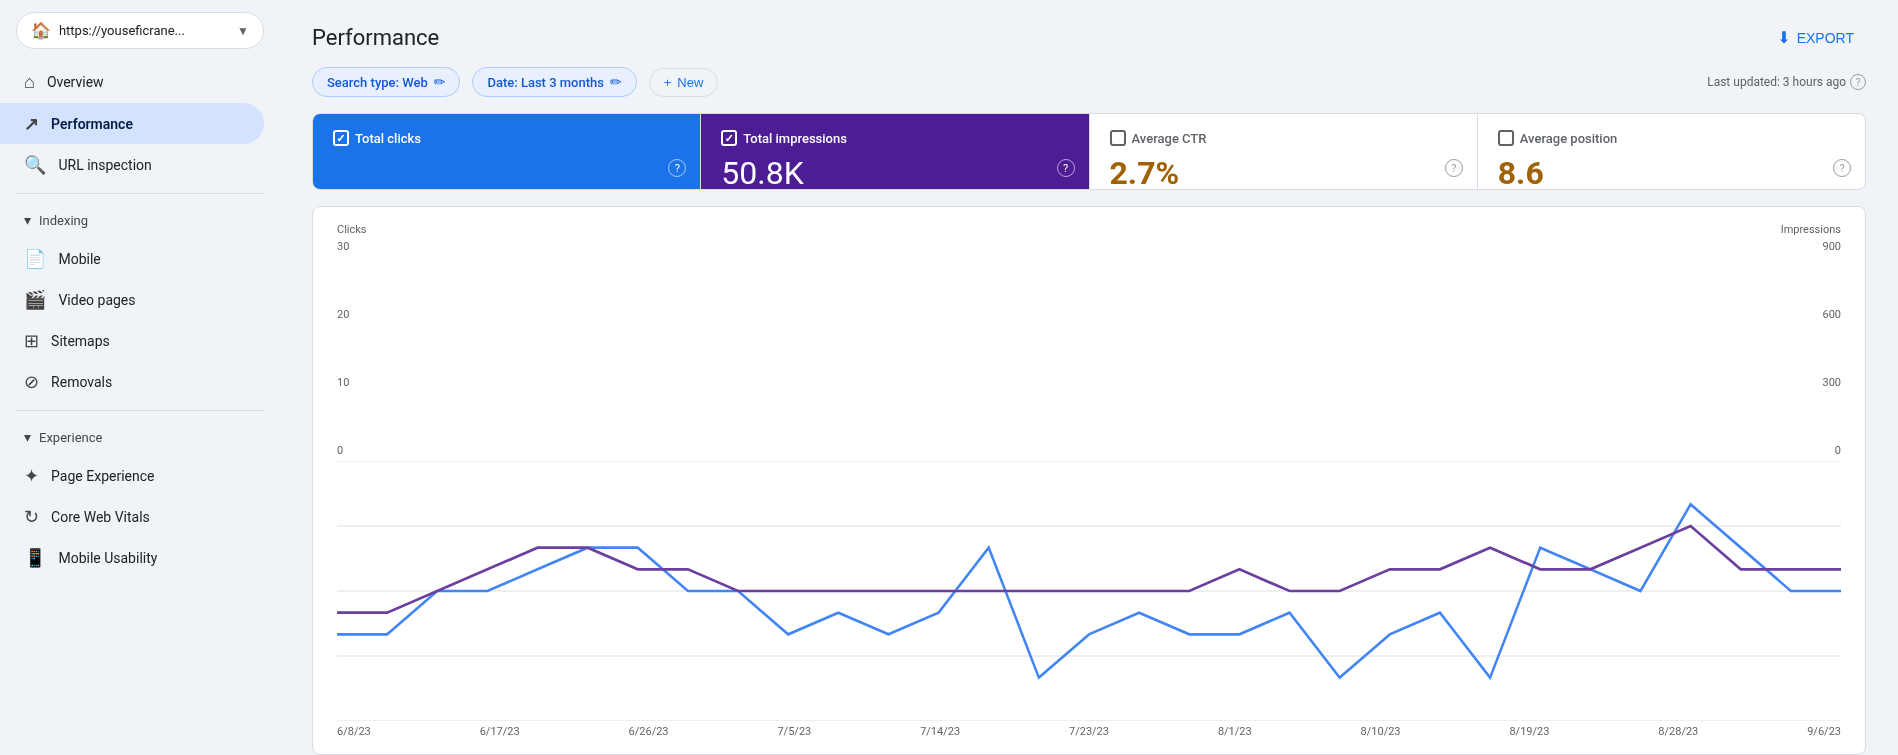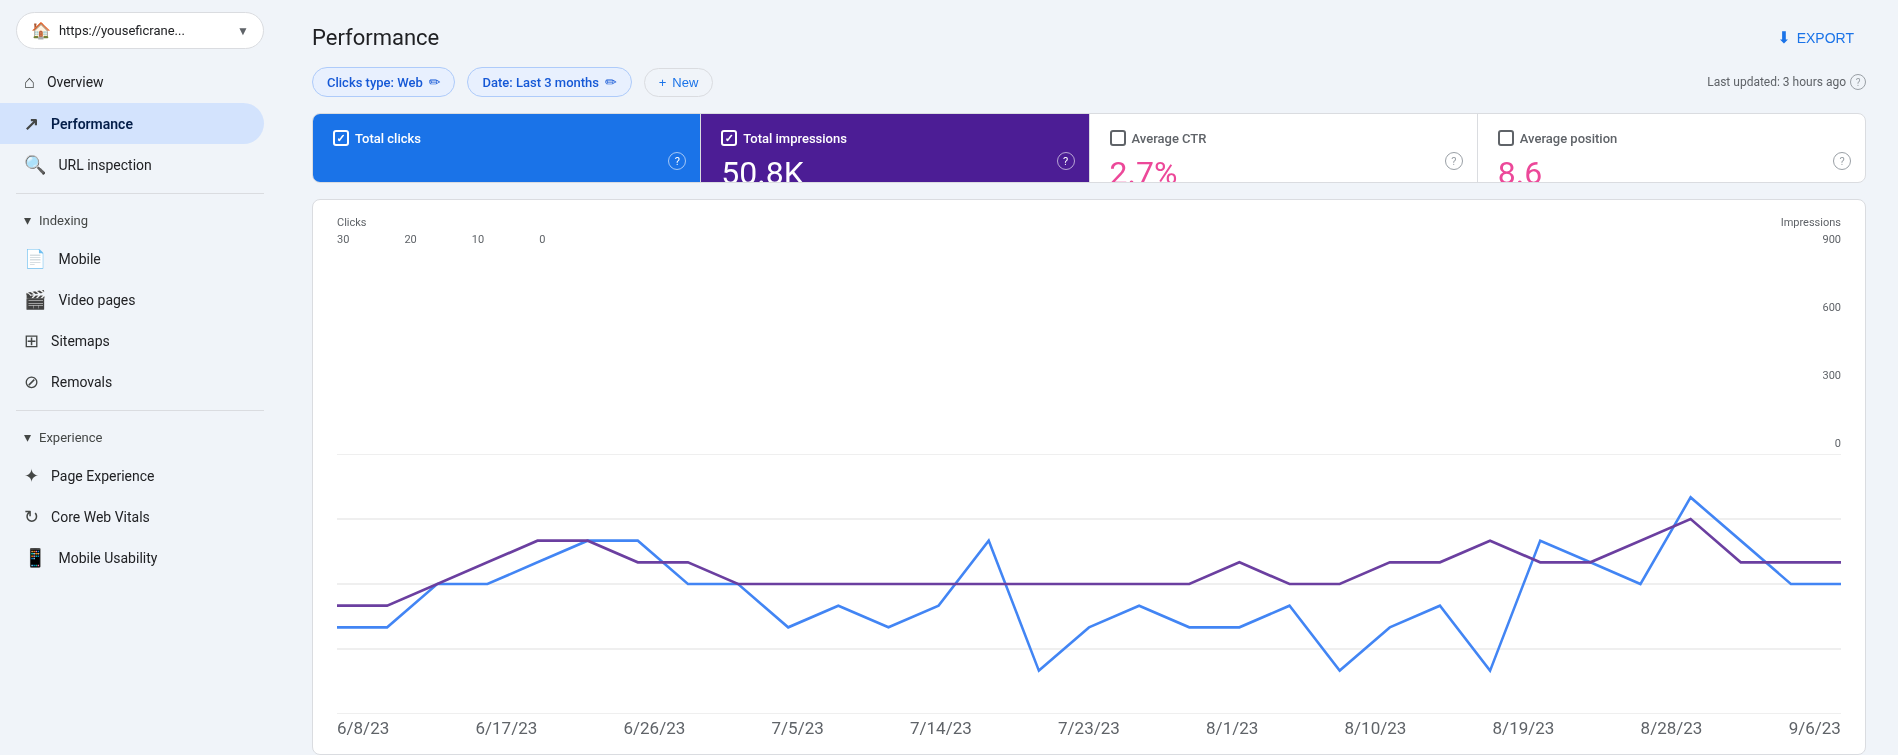"Clicks type: Web" span { text: Clicks -> Search }
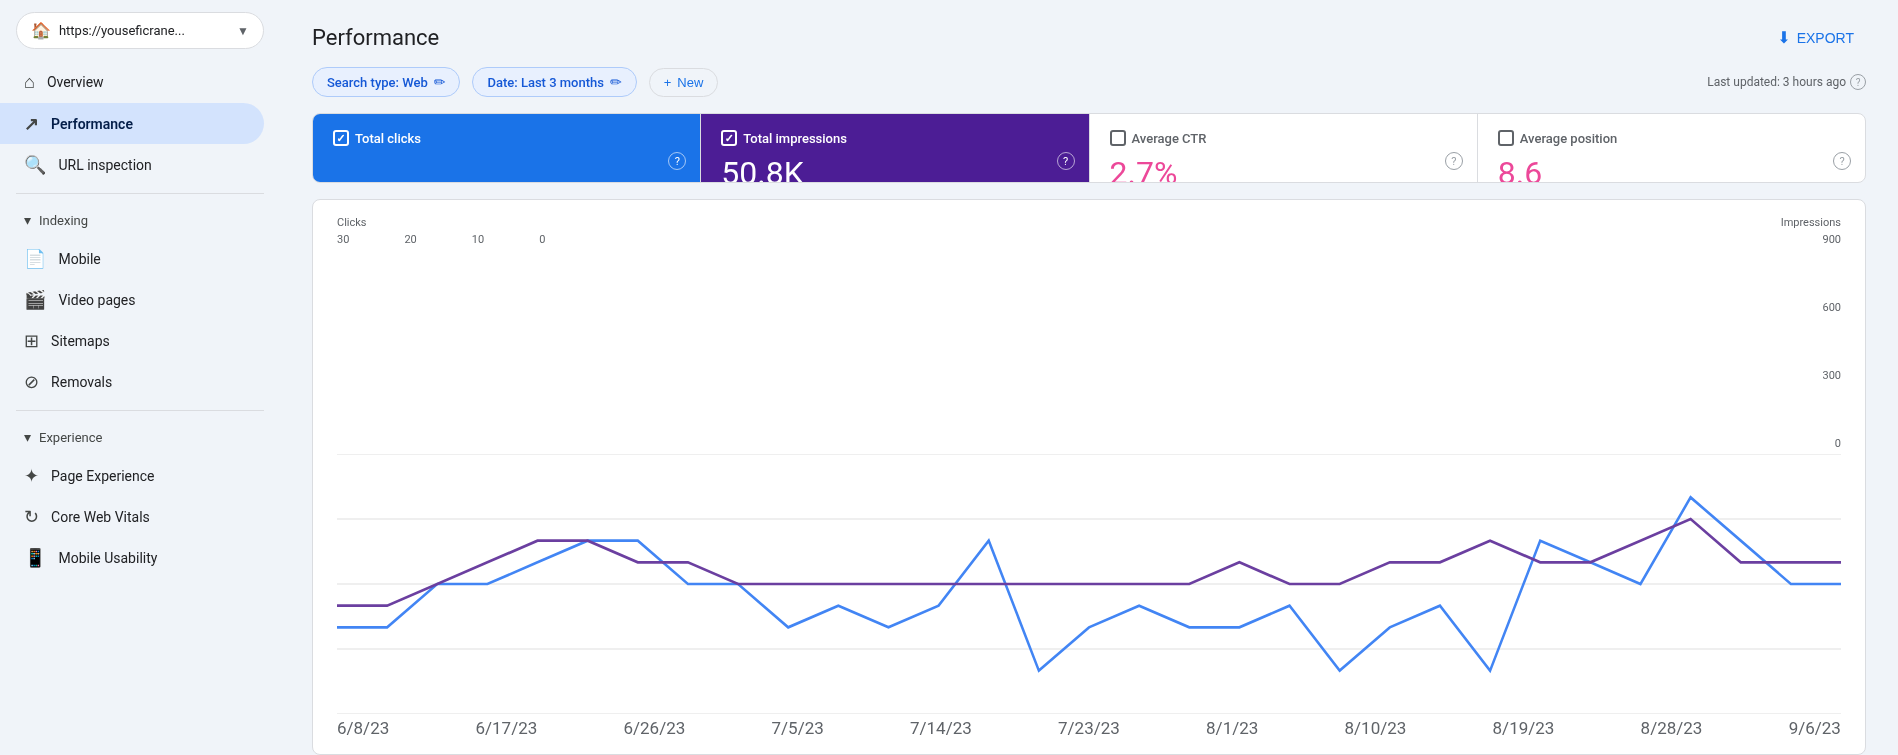"2.7%" .metric-card.inactive .metric-value { color: #ec4899 -> #a16207; font-weight: none -> bold }
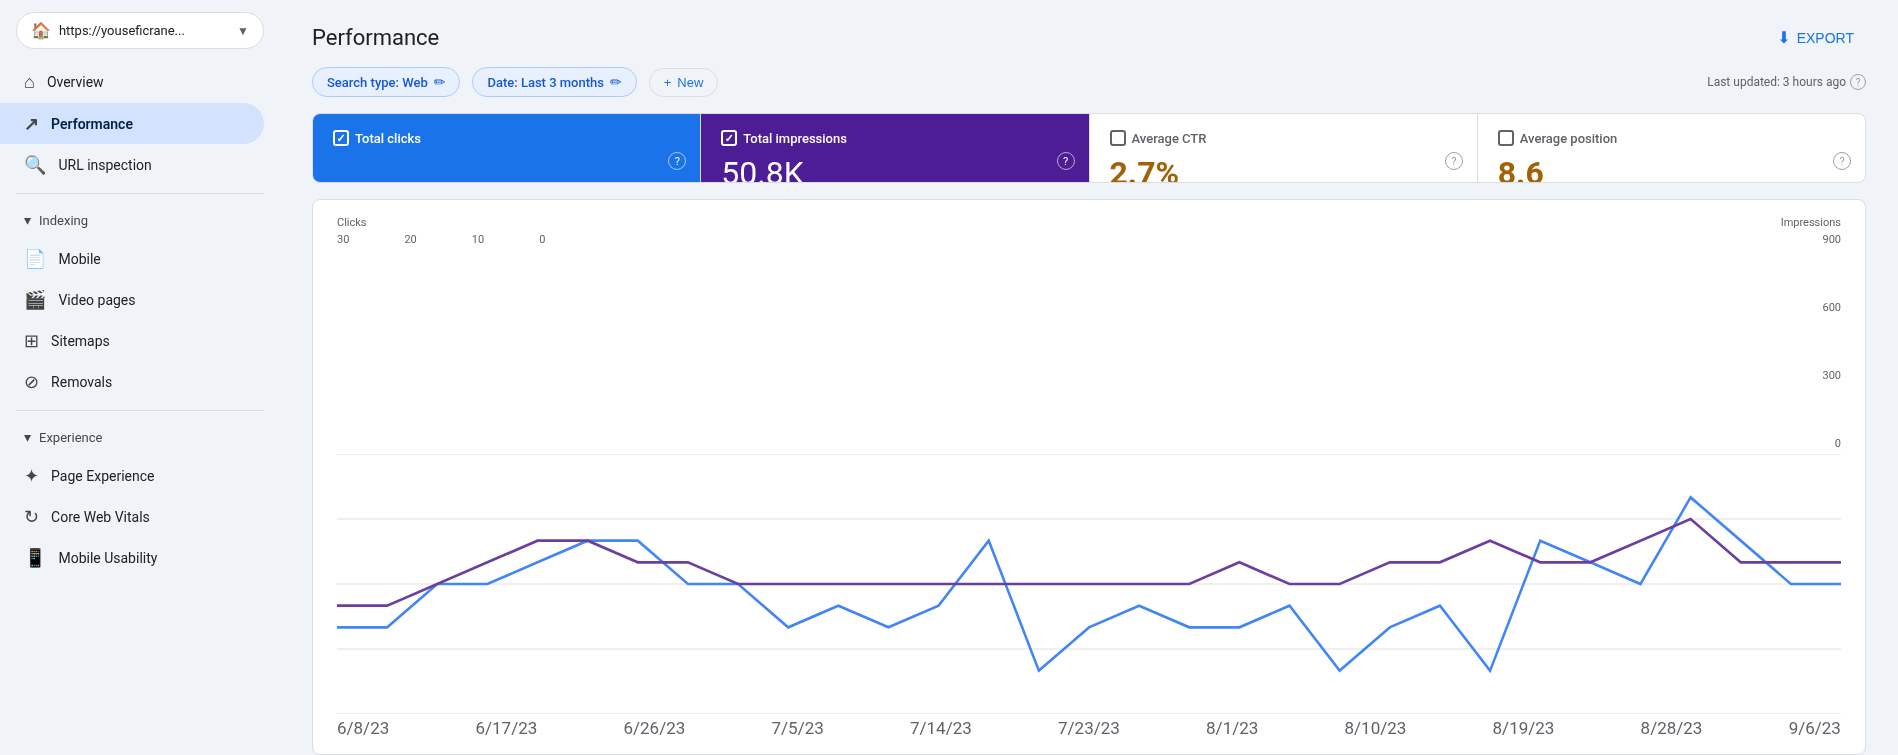"30" div { flex-direction: row -> column }
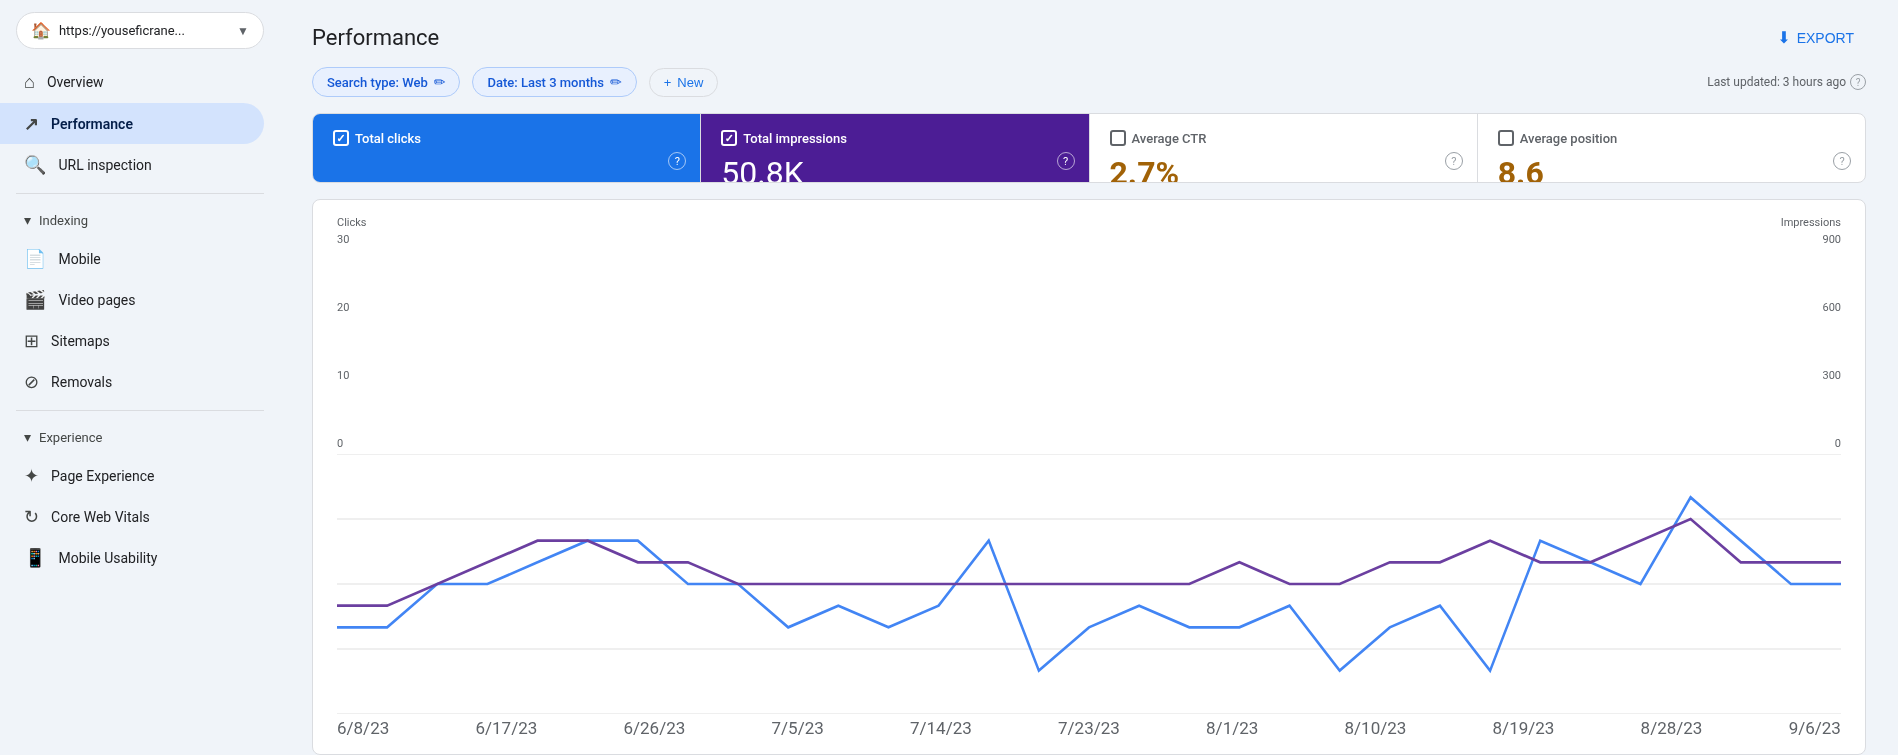"6/8/23" .x-axis-labels { font-size: 17px -> 11px }
